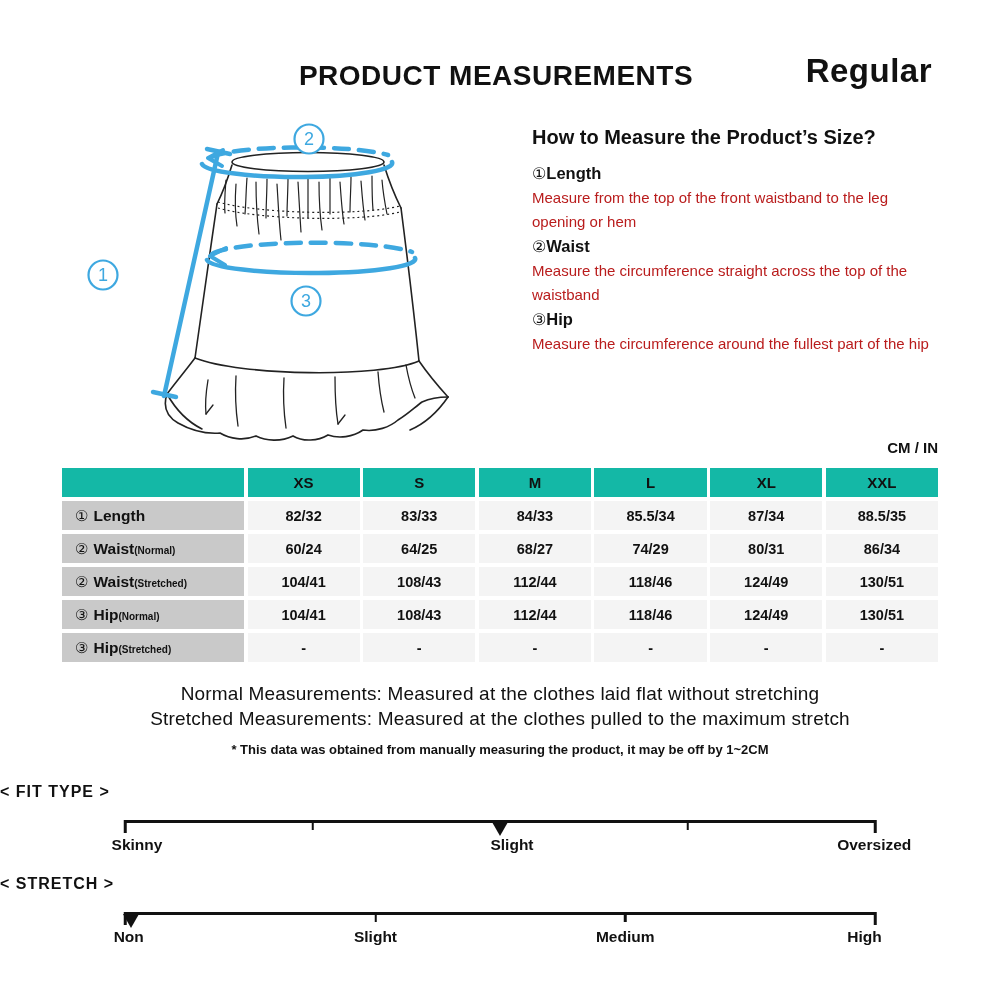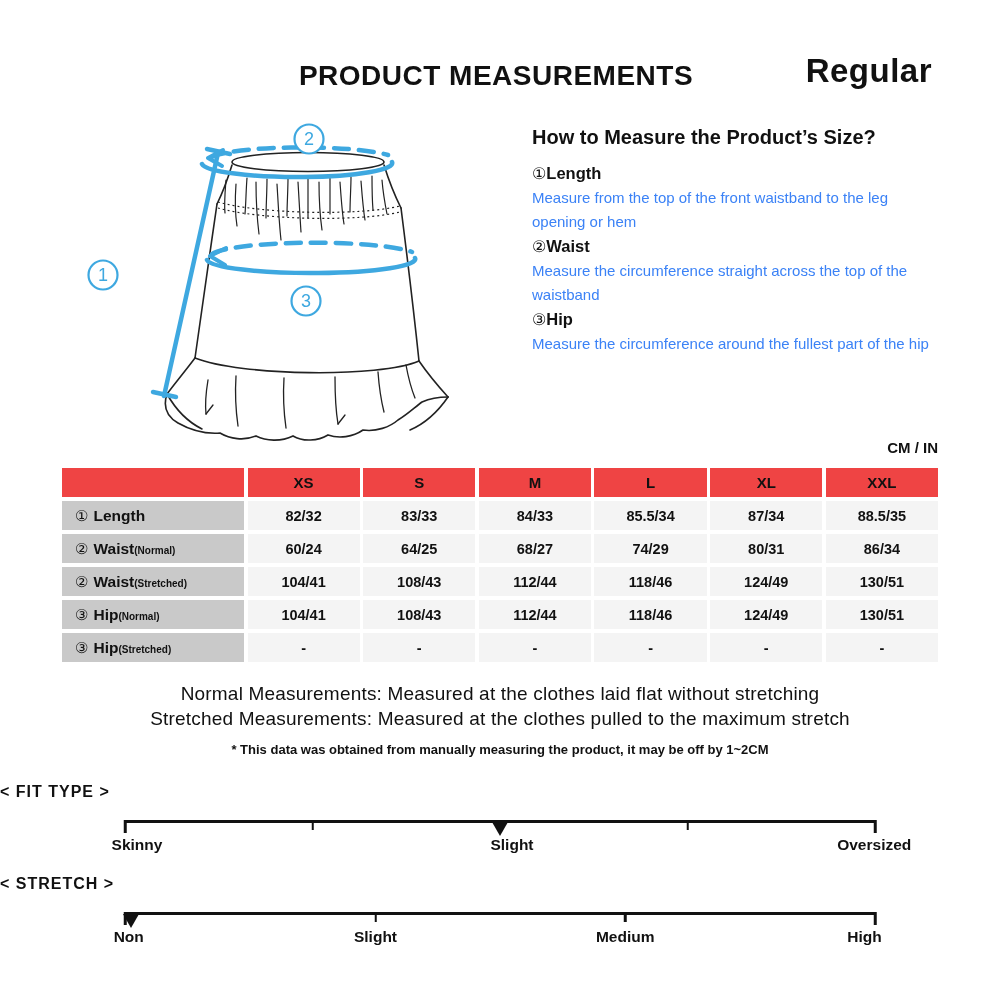"Measure from the top of" .howto .item-desc { color: #3b82f6 -> #b91c1c }
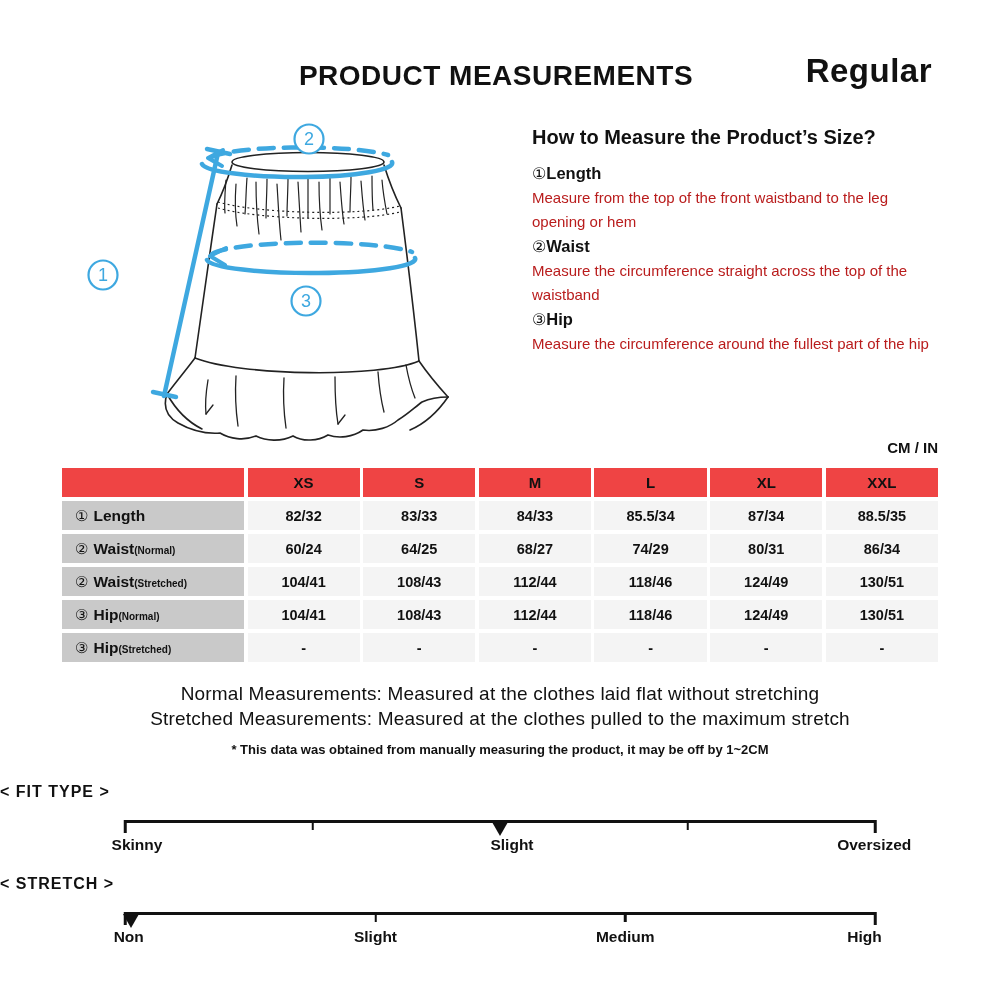"XS" .cell.head { background: #ef4444 -> #14b8a6 }
